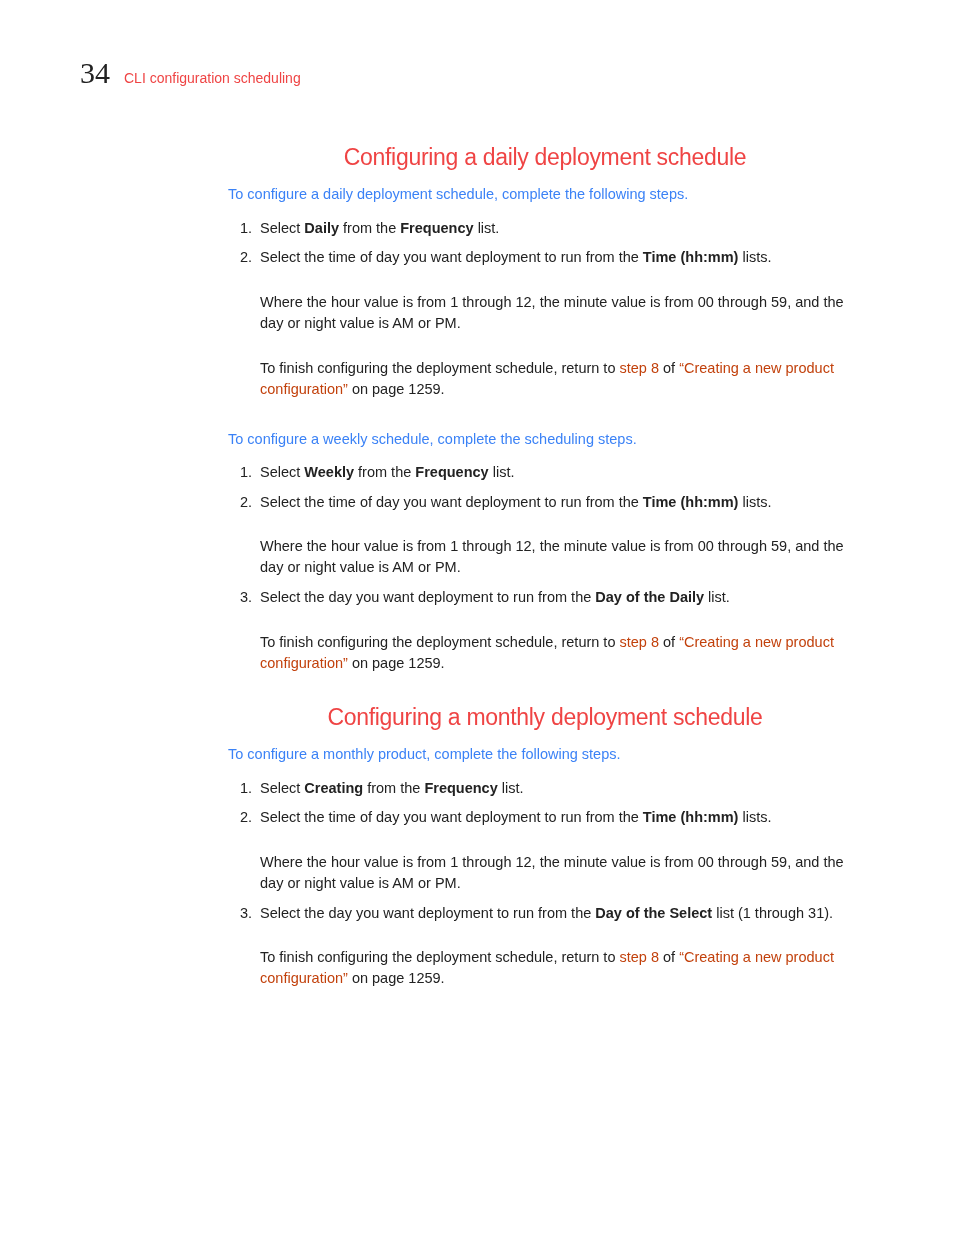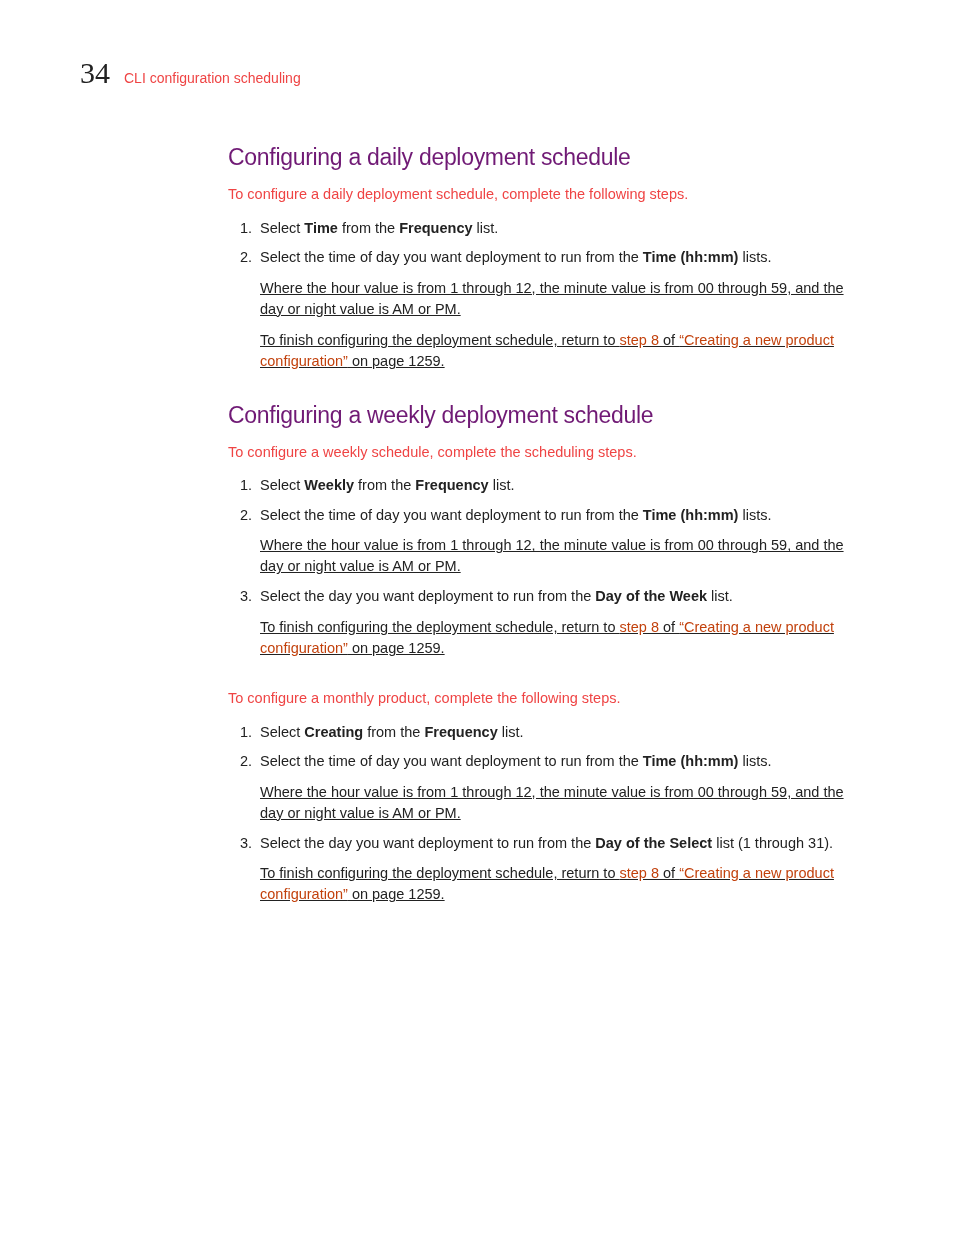"Configuring a daily deployment schedule" h2.section-heading { color: #701a75 -> #ef4444; text-align: none -> center }
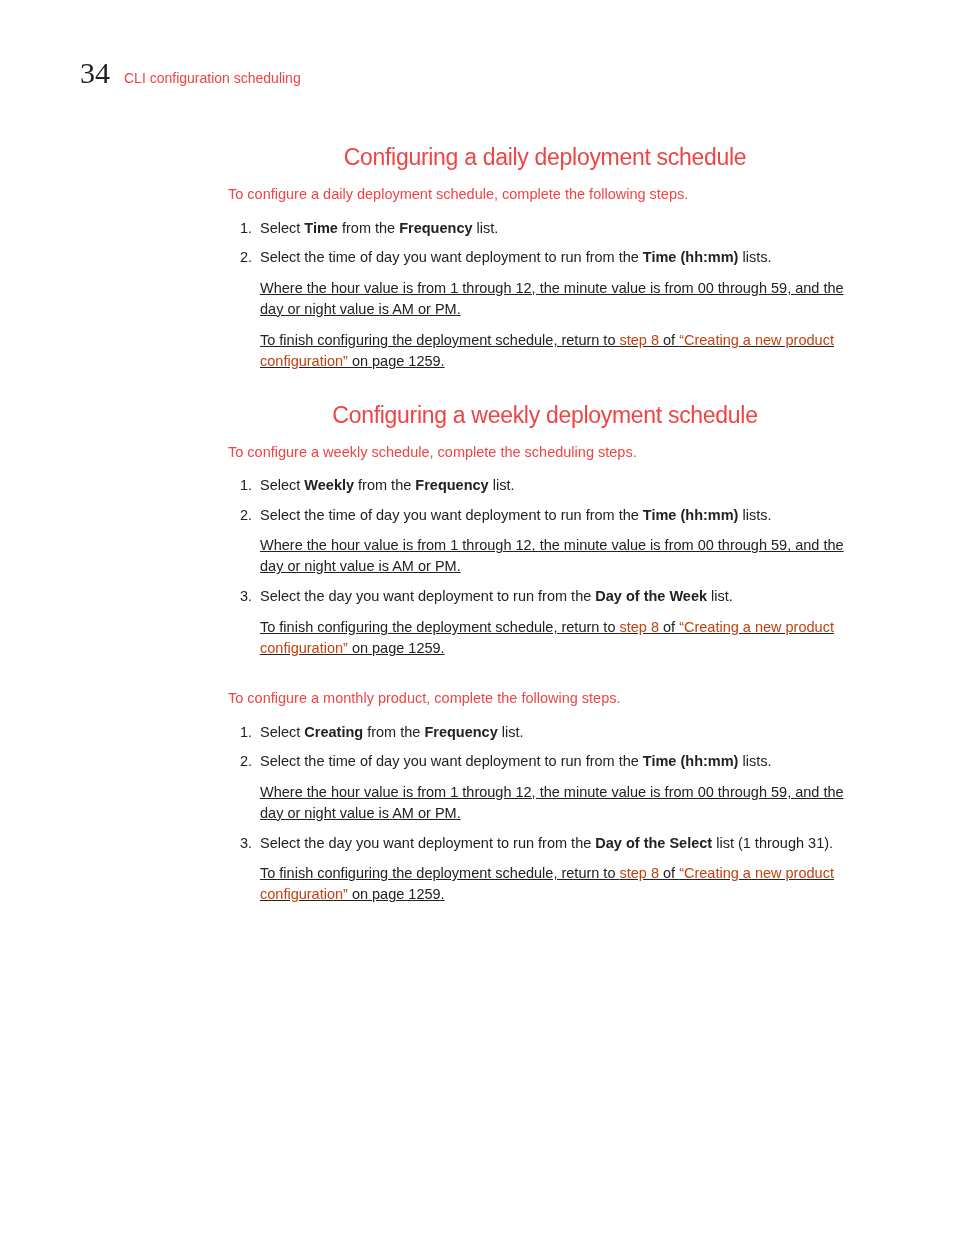"To configure a daily deployment" p.intro { color: #ef4444 -> #3b82f6 }
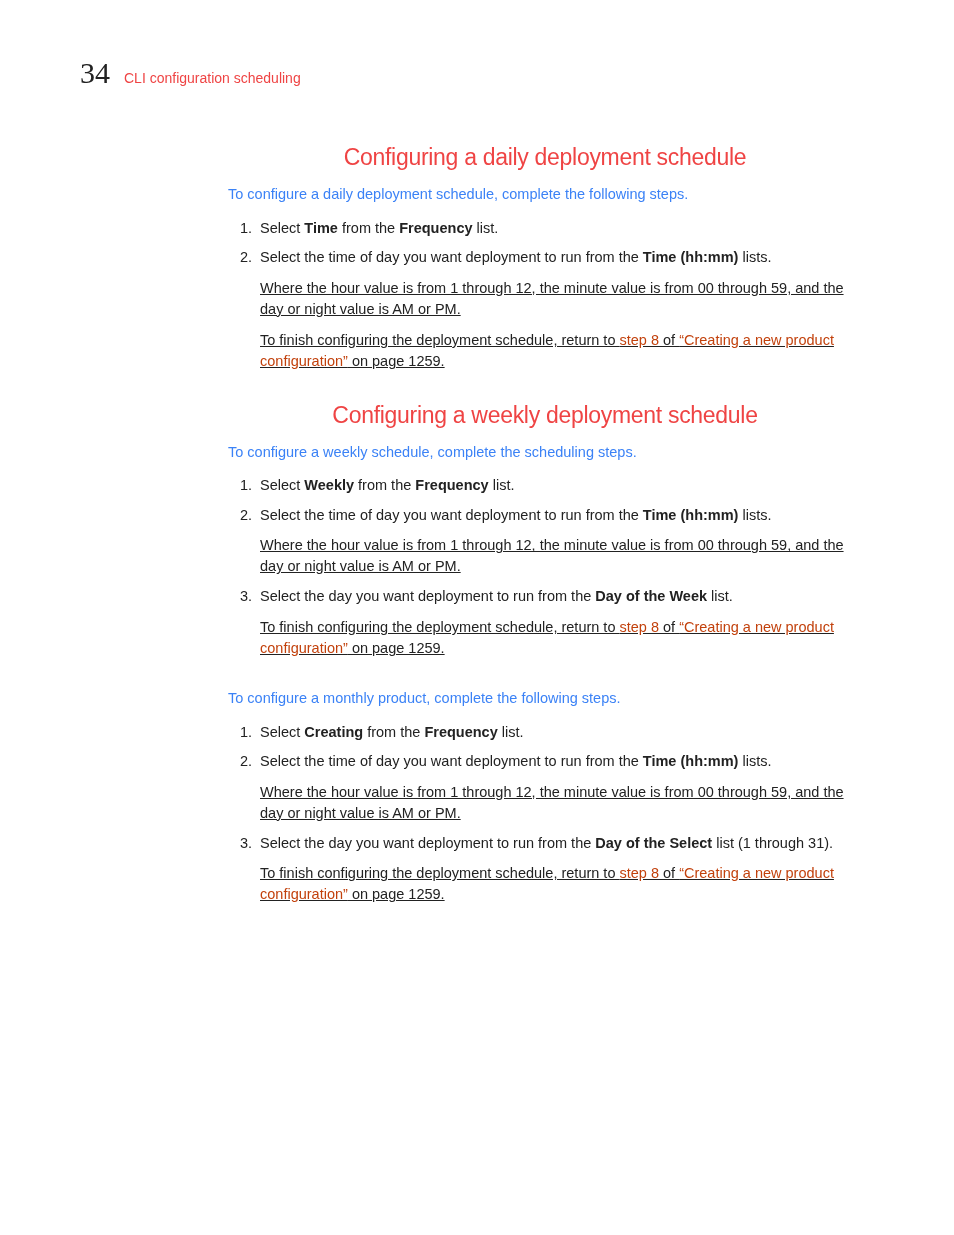"Time" span.bold { text: Time -> Daily }
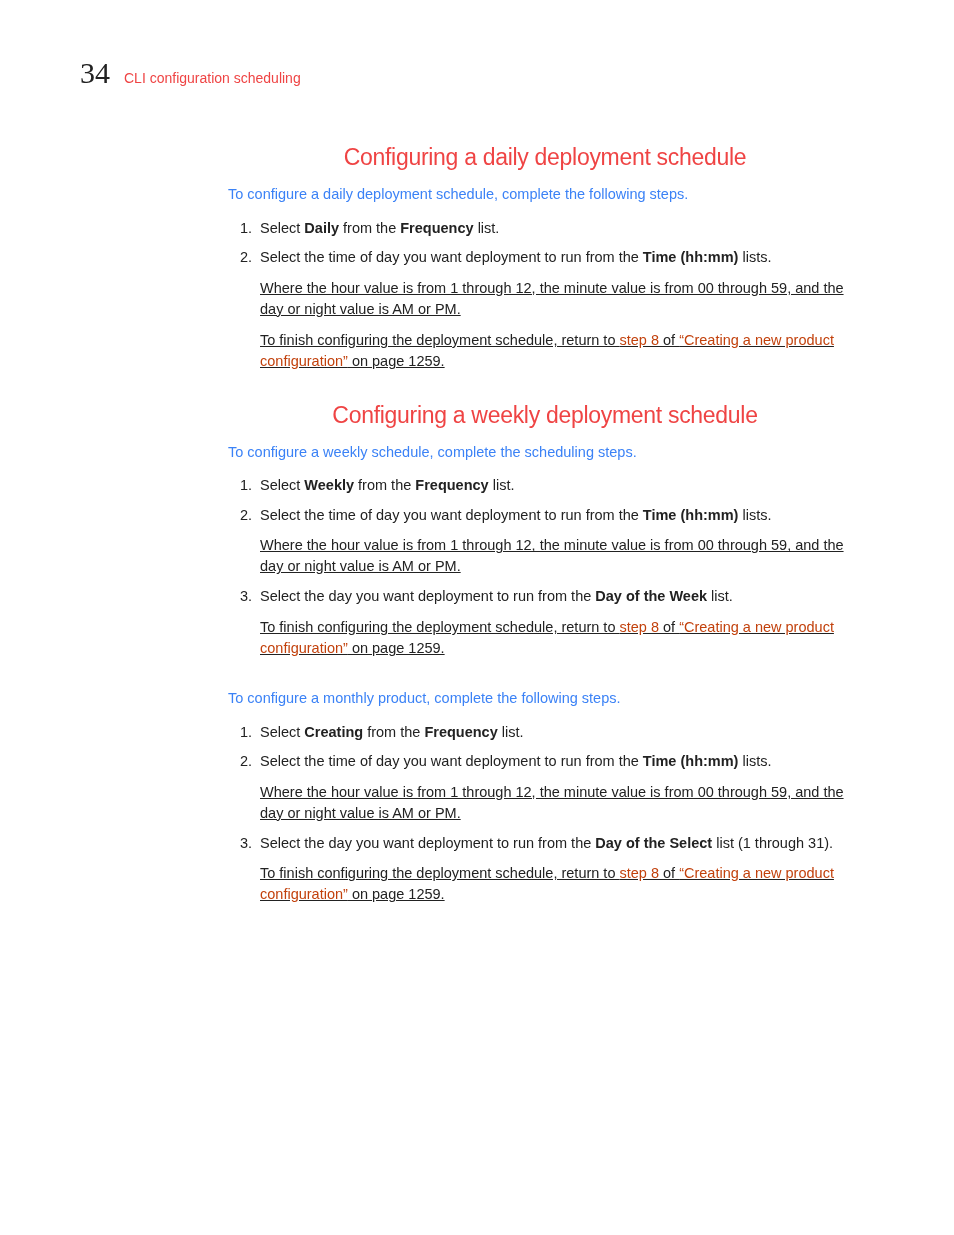"Where the hour value is" ol.steps > li .sub { margin-top: 10px -> 24px; text-decoration: underline -> none }
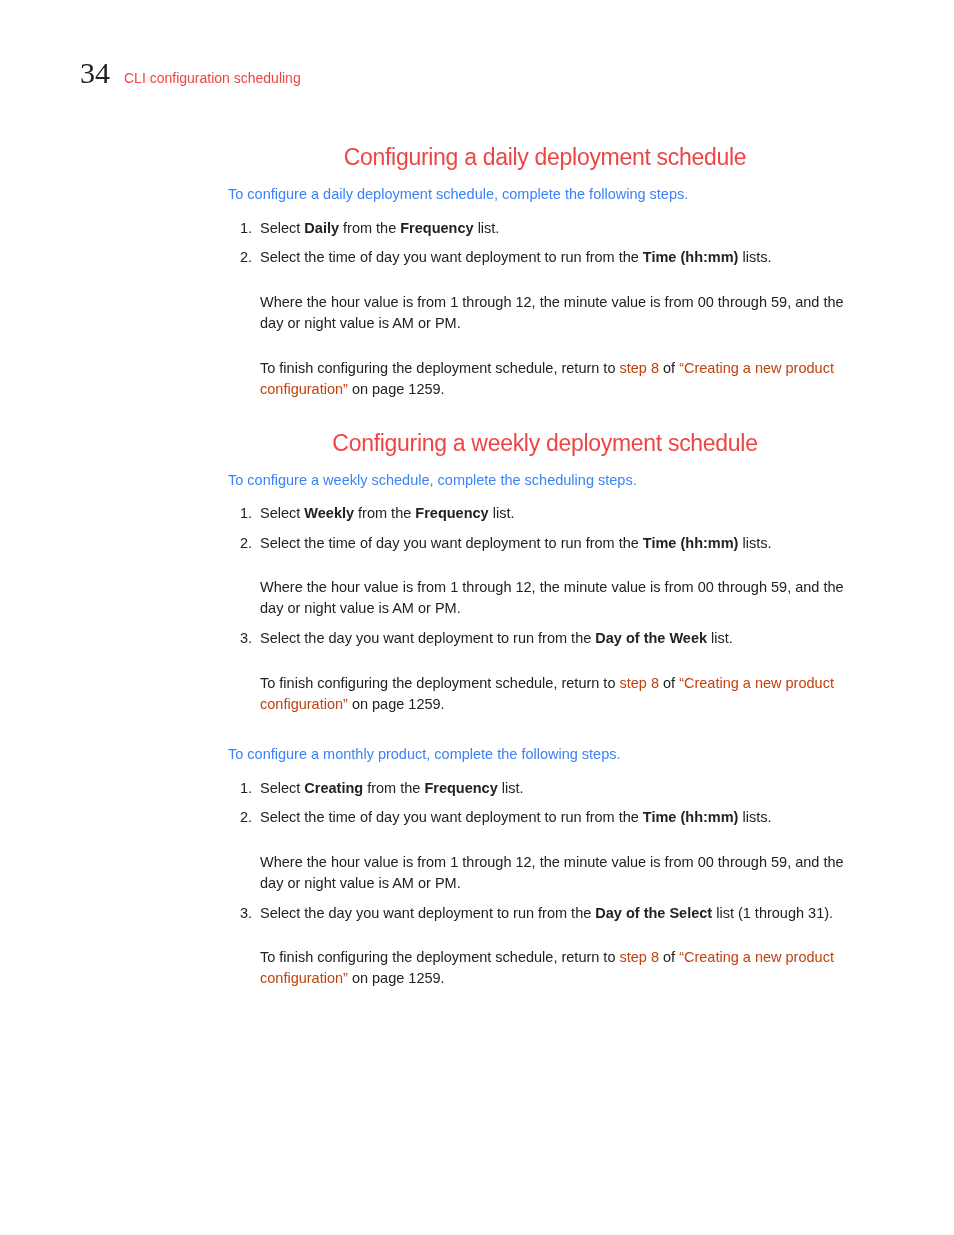"Configuring a weekly deployment schedule" h2.section-heading { html: <h2>Configuring a weekly deployment schedule</h2> -> none }
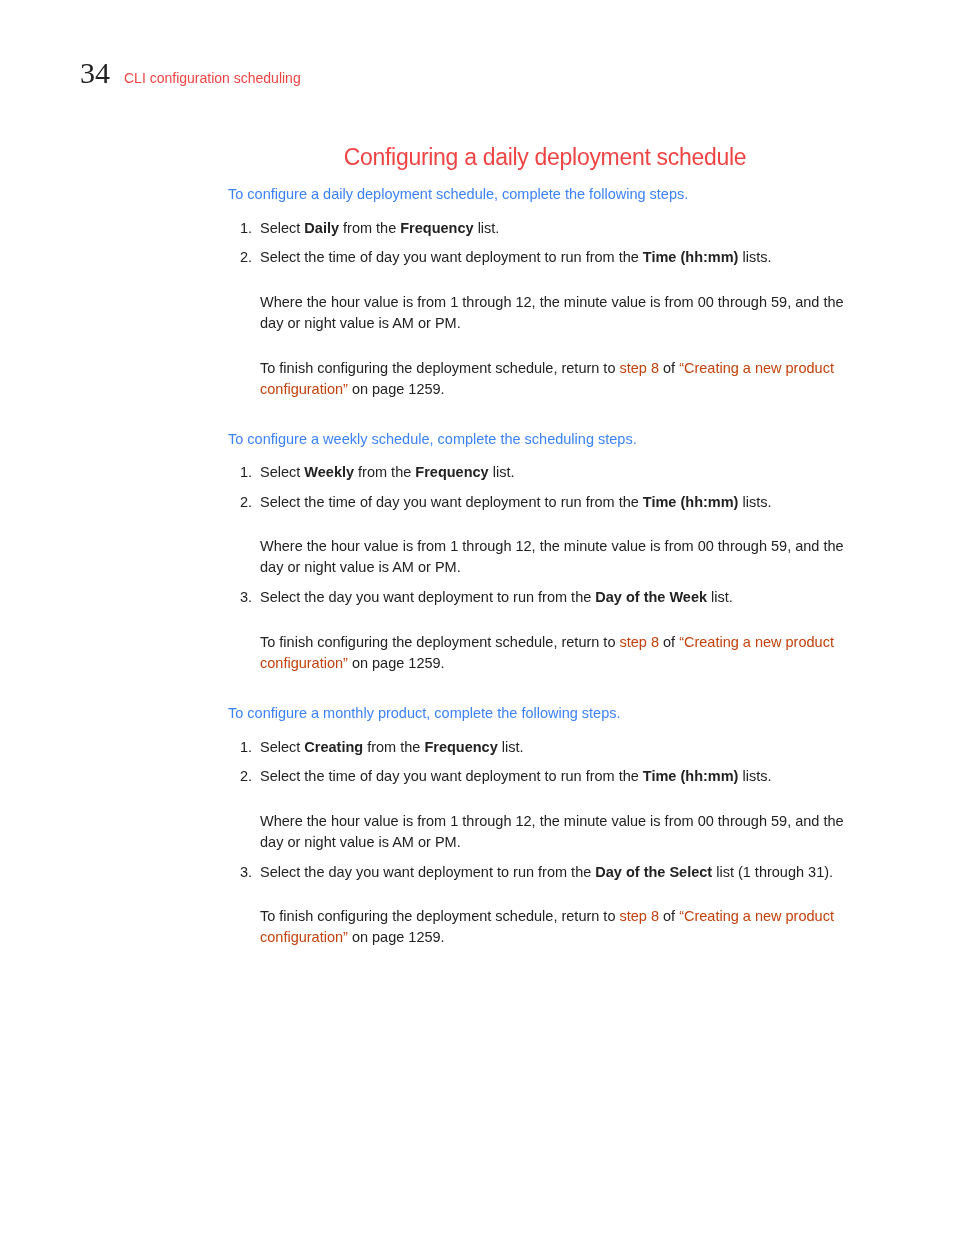"Day of the Week" span.bold { text: Week -> Daily }
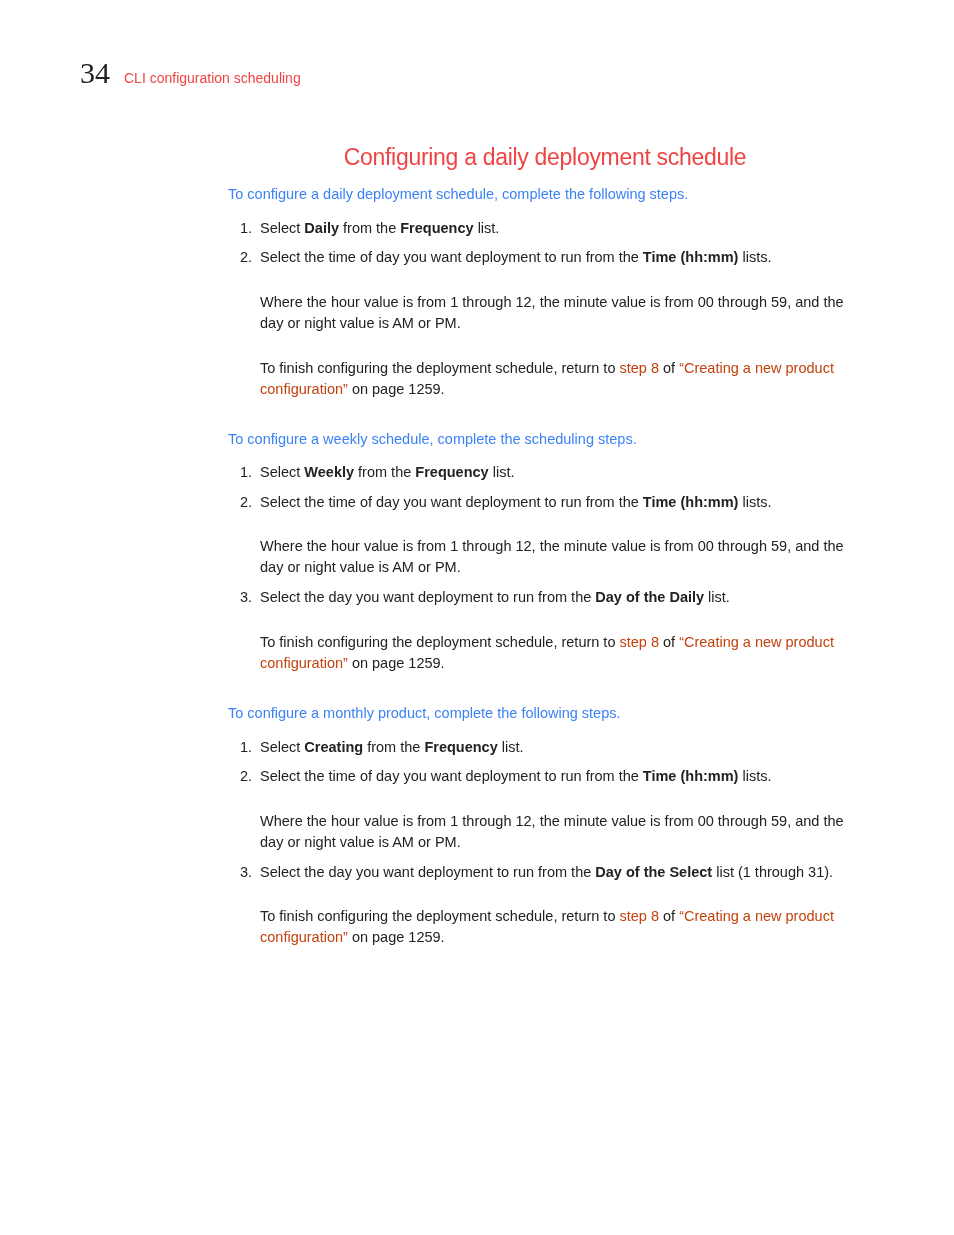"Configuring a monthly deployment" h2.section-heading { html: none -> <h2>Configuring a monthly deployment schedule</h2> }
